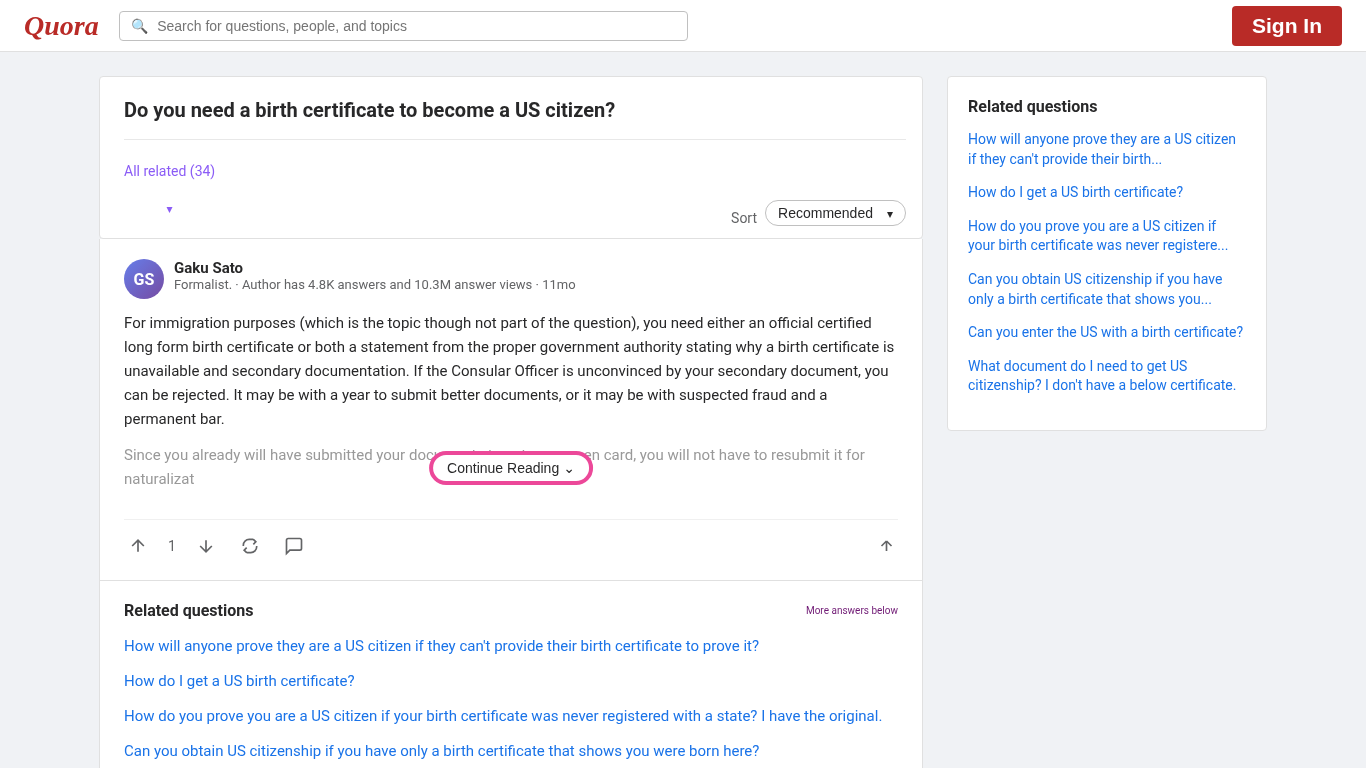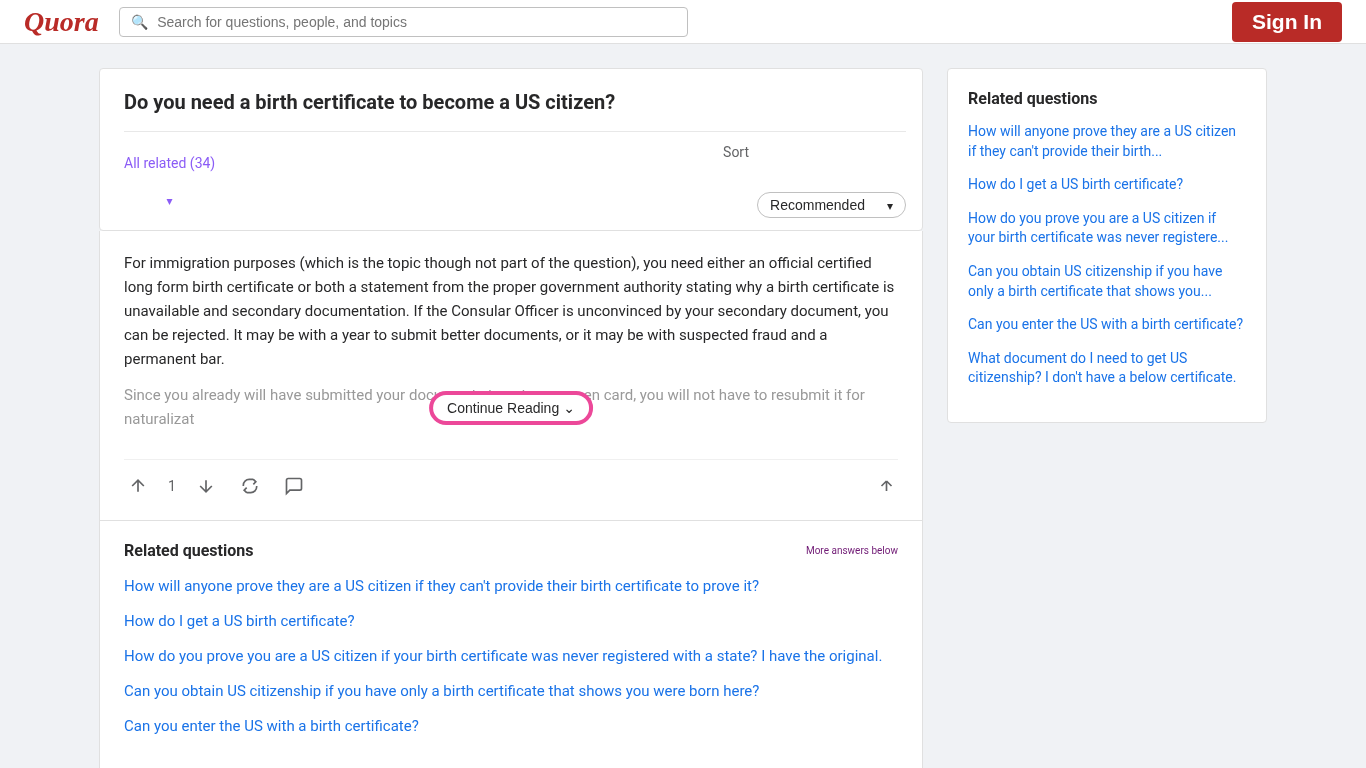"Quora" .header { height: 44px -> 52px }
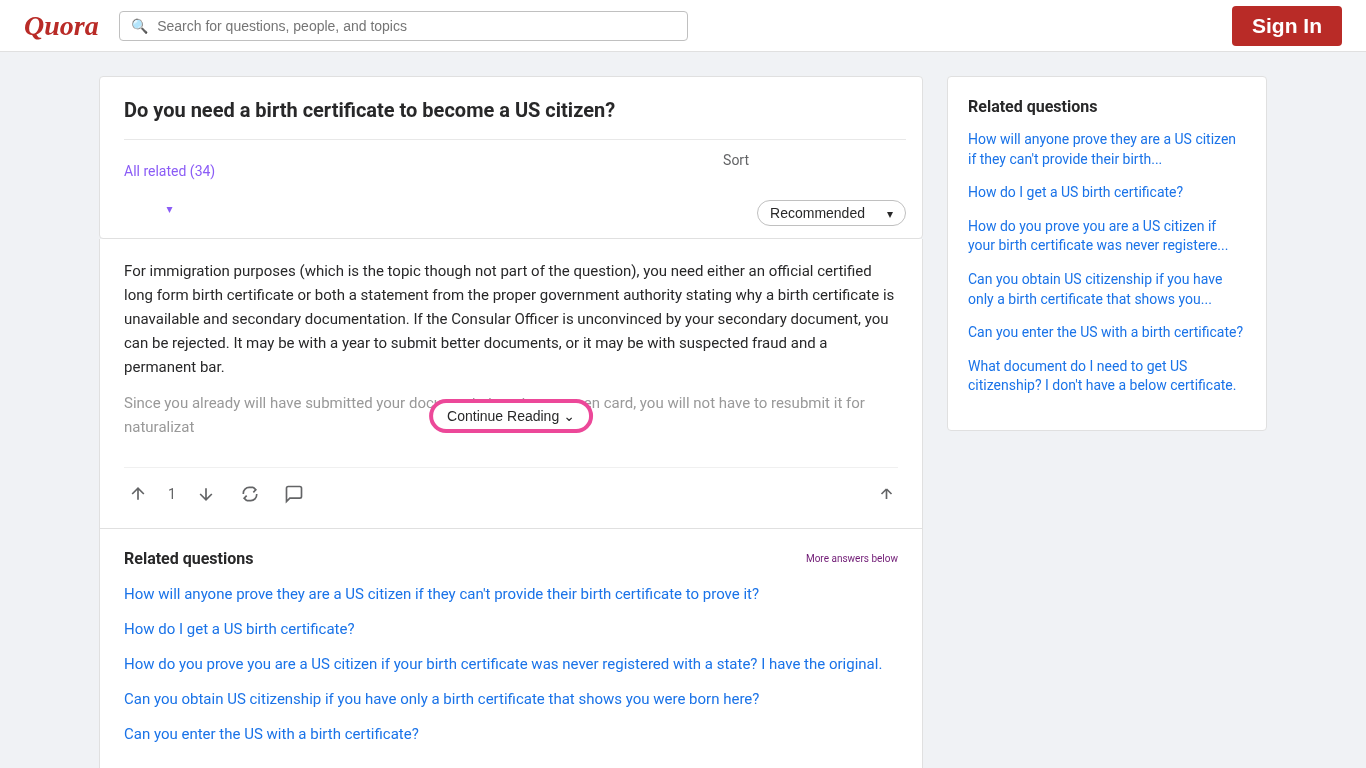"Sort" .sort-area { align-items: flex-start -> flex-end }
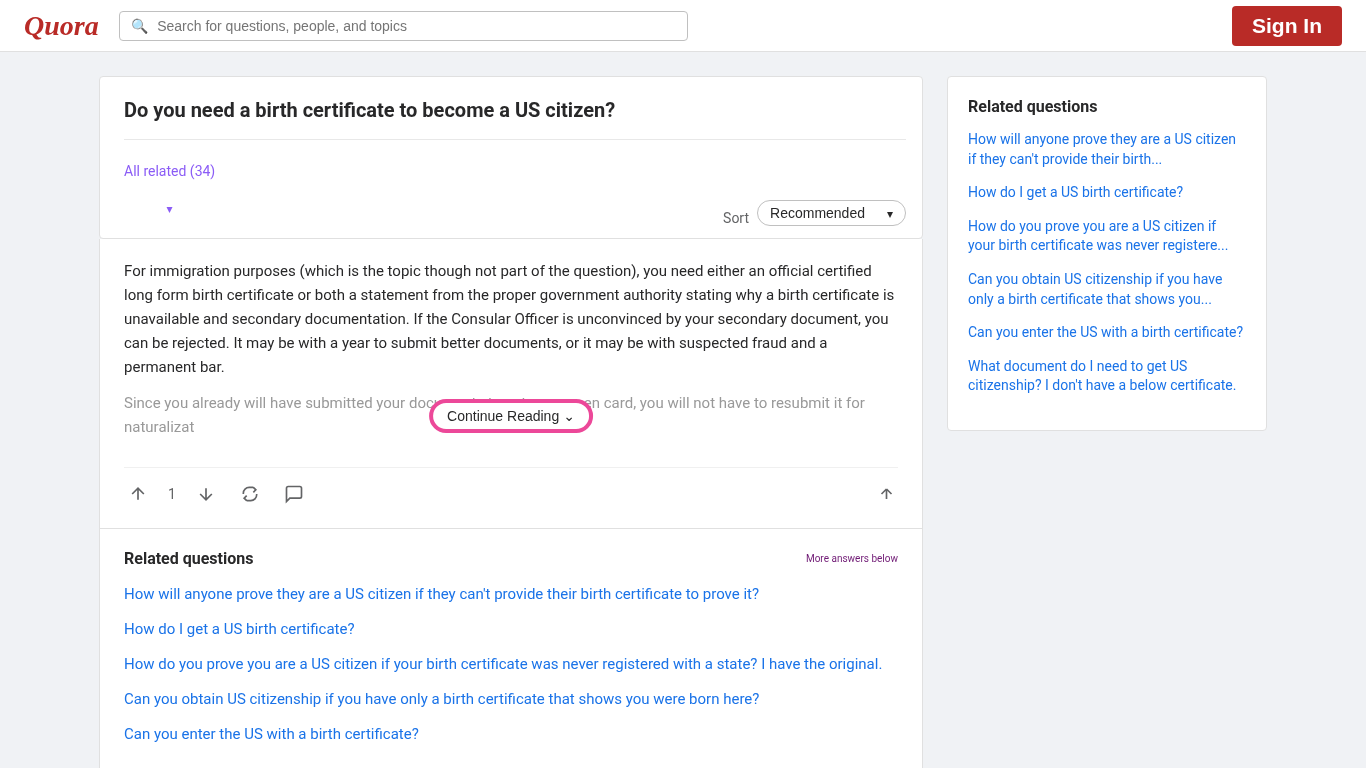"Recommended" .sort-btn { gap: 22px -> 14px }
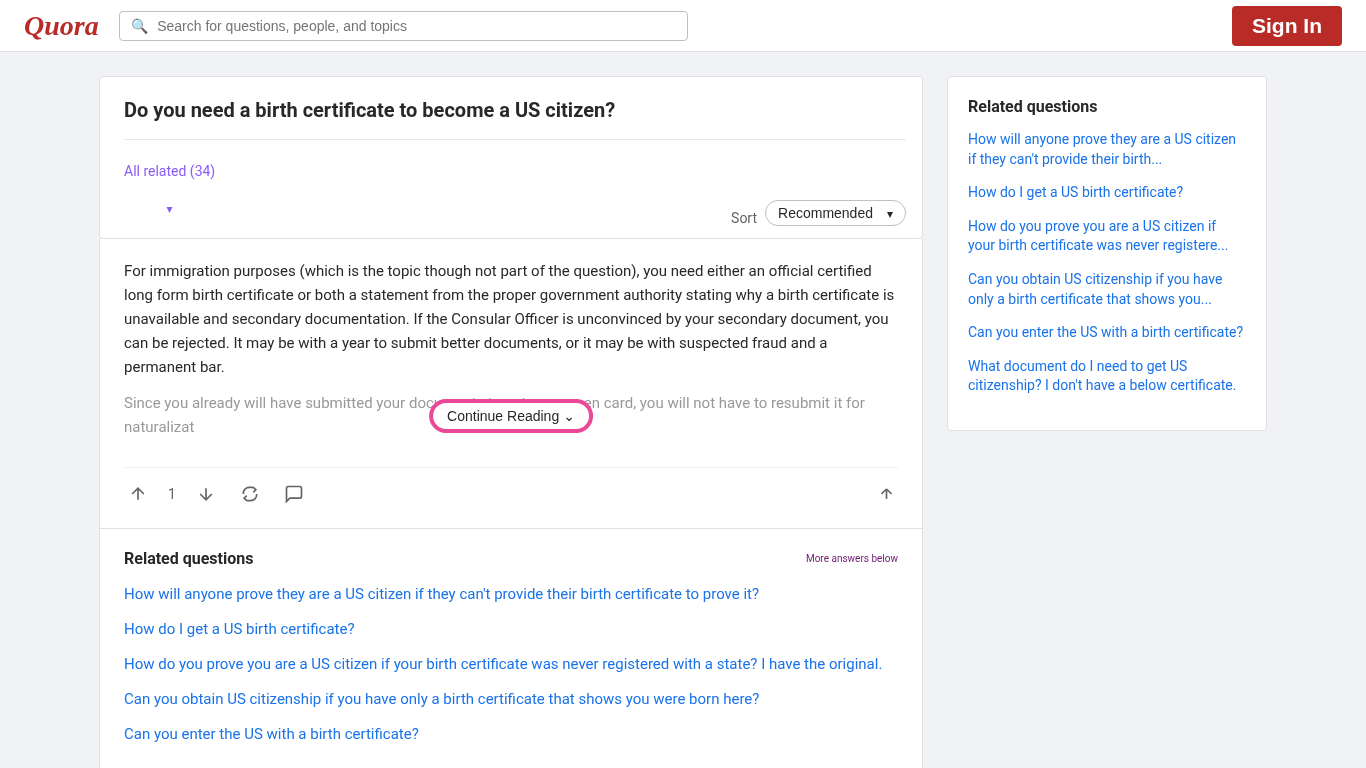"GS" div.author-row { html: none -> <div> <div> <span>GS</span> </div> <div> <div>Gaku Sato</div> <div> <span>Formalist. · Author has 4.8K answers and 10.3M answer views · 11mo</span> </div> </div> </div> }
